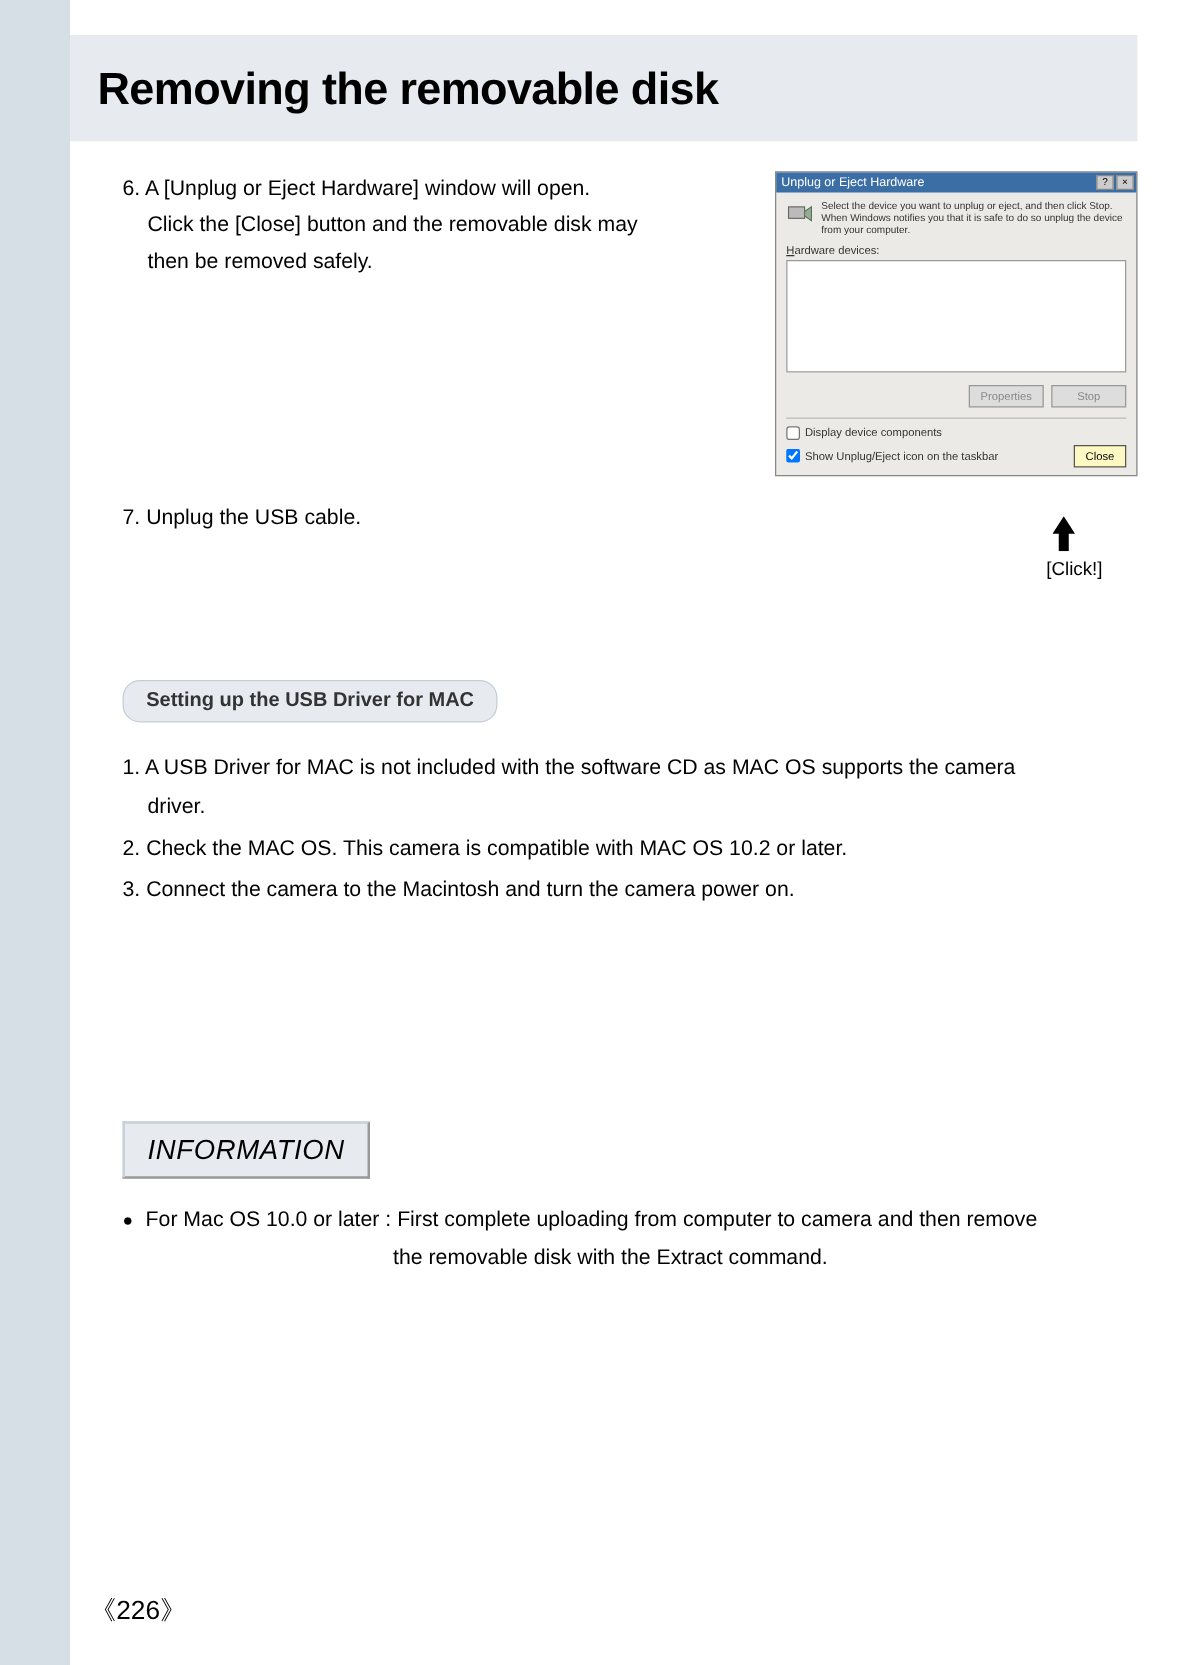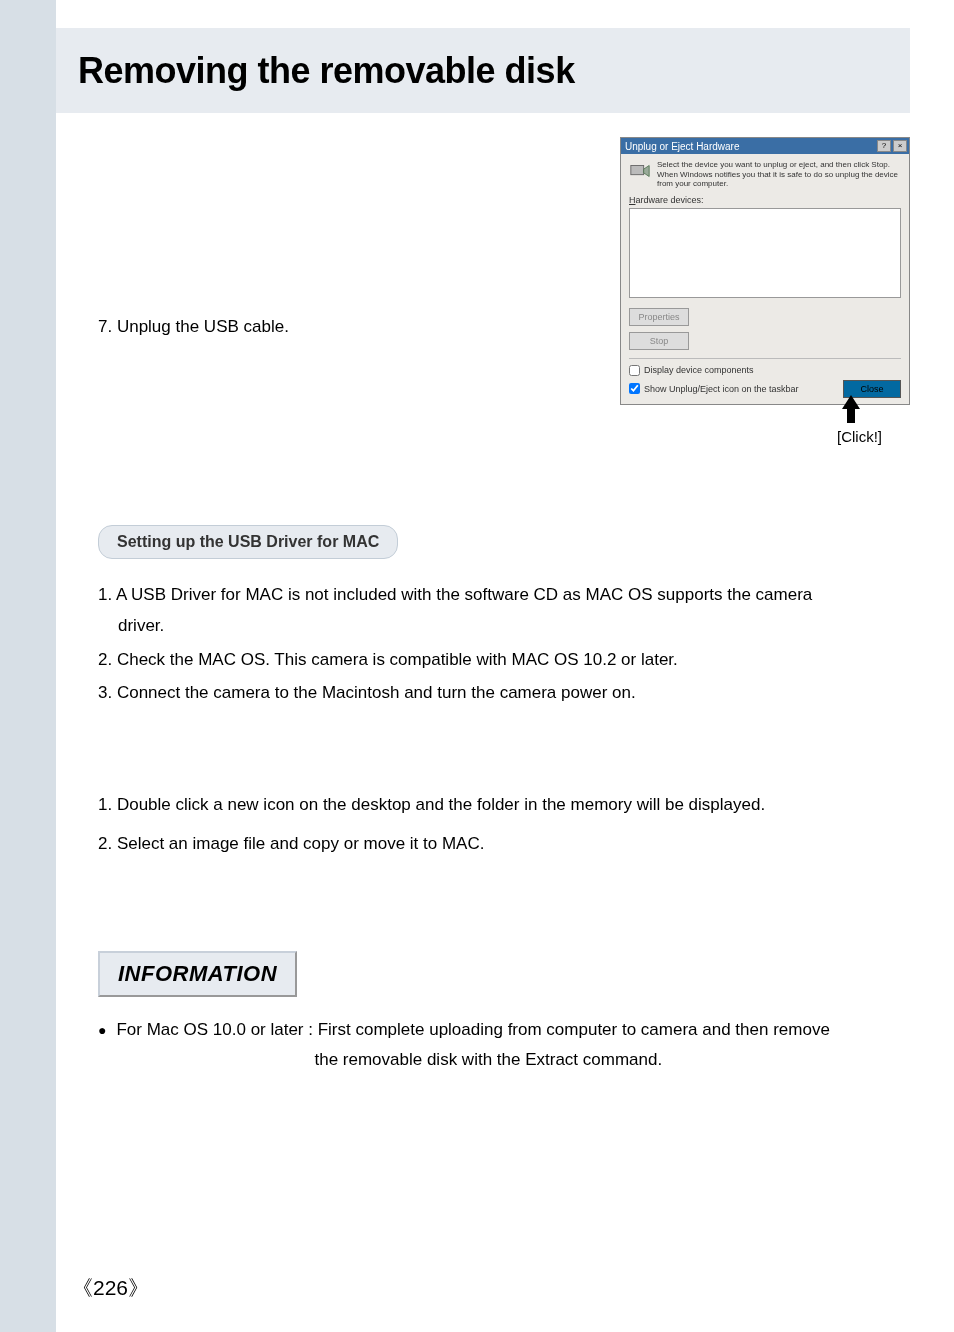"6. A [Unplug or Eject" div.step { html: none -> <div> <span>6. </span><span>A [Unplug or Eject Hardware] window will open.</span><br> <span>Click the [Close] button and the removable disk may</span><br> <span>then be removed safely.</span> </div> }
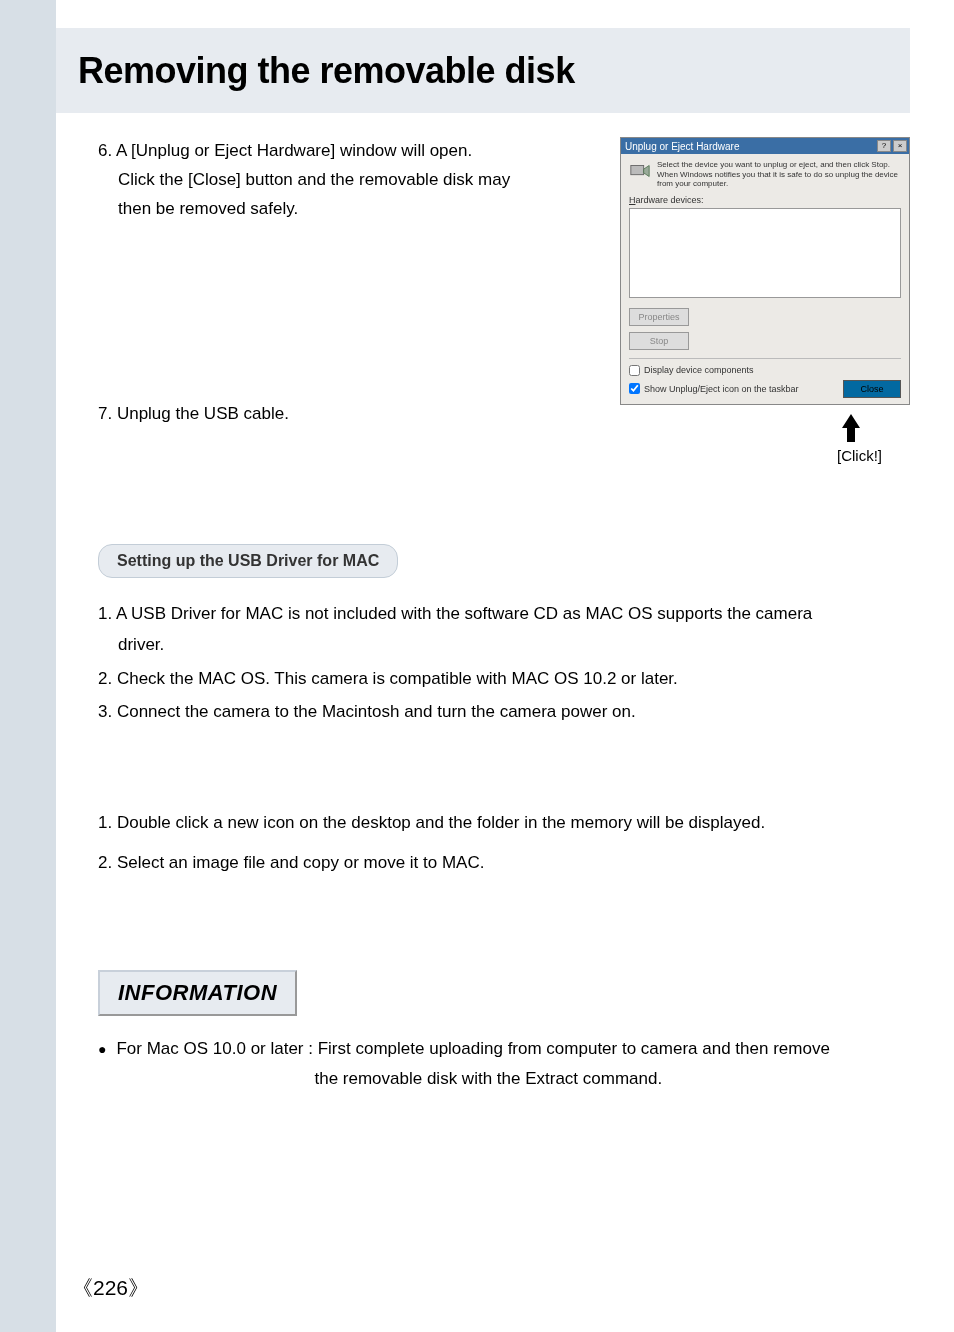"Properties" .dlg-row-btns { flex-direction: column -> none }
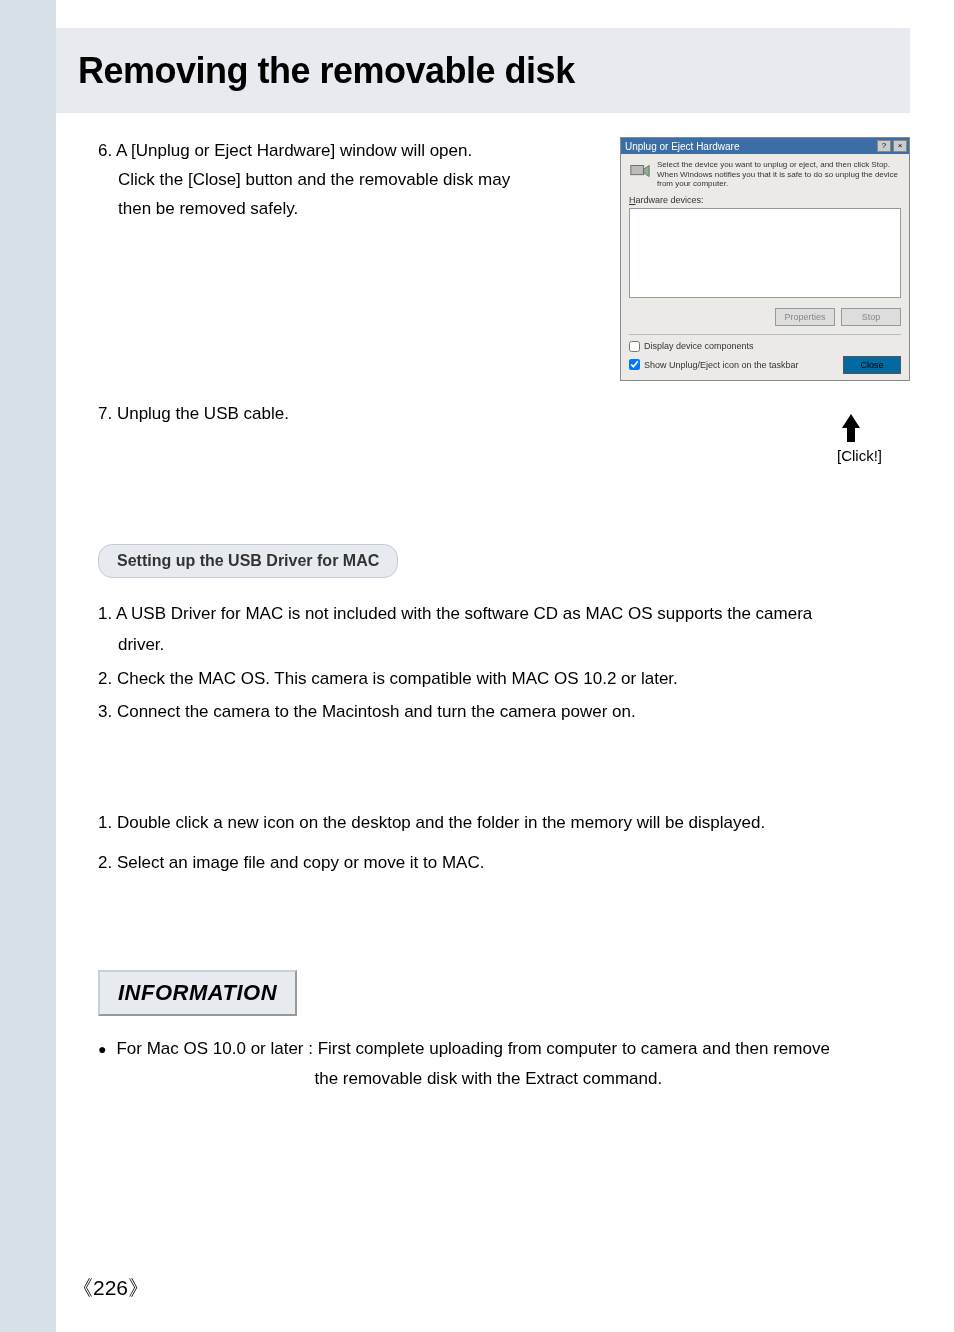"Close" .dlg-close-btn { background: #0369a1 -> #fef9c3; width: 58px -> 42px }
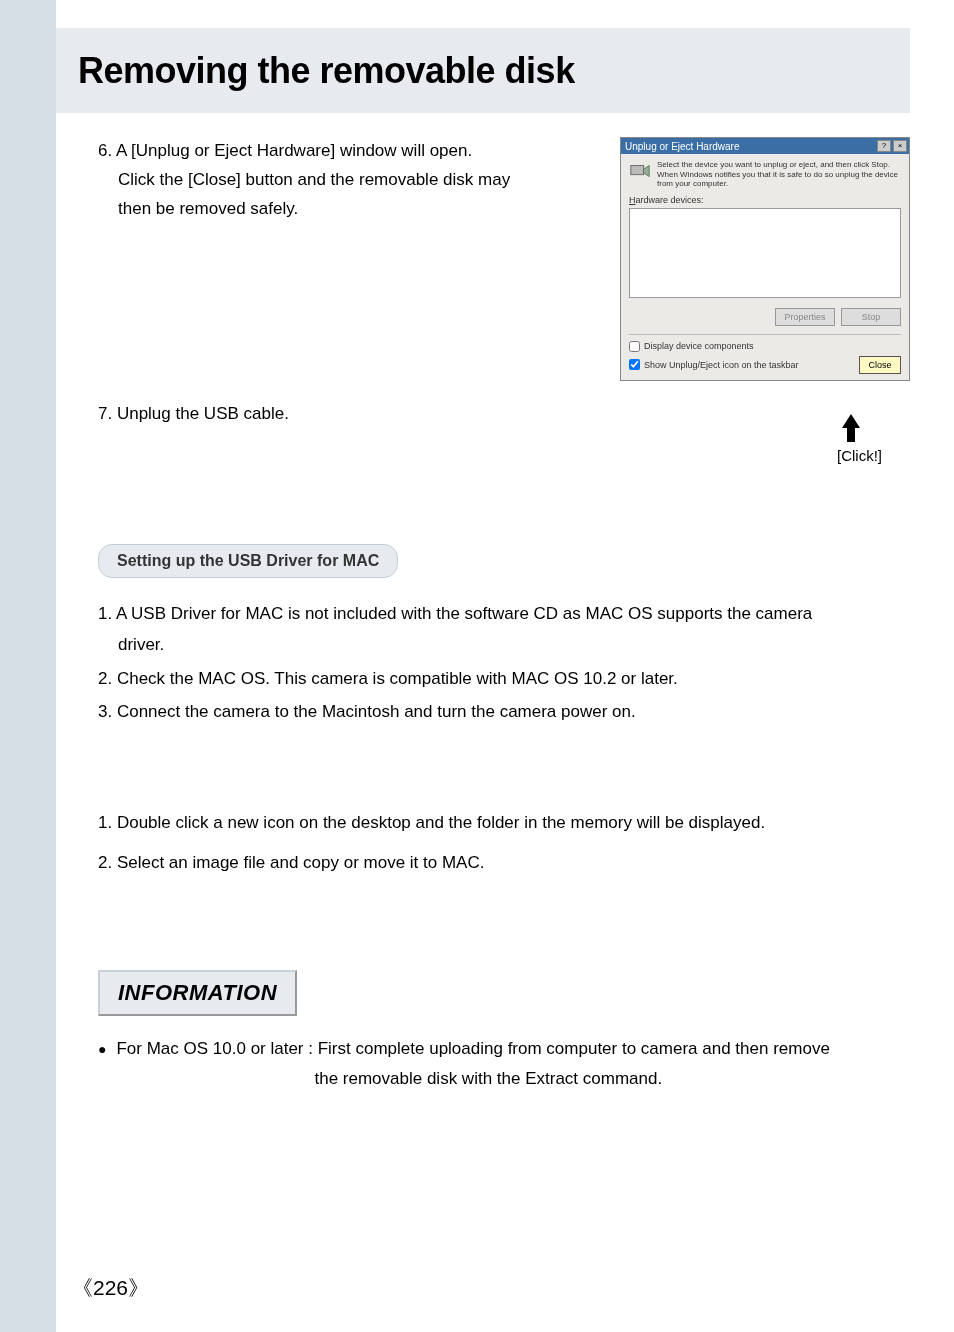"1. Double click a new" div.list { html: <div> <div>1. Double click a new icon on the desktop and the folder in the memory will be displayed.</div> <div>2. Select an image file and copy or move it to MAC.</div> </div> -> none }
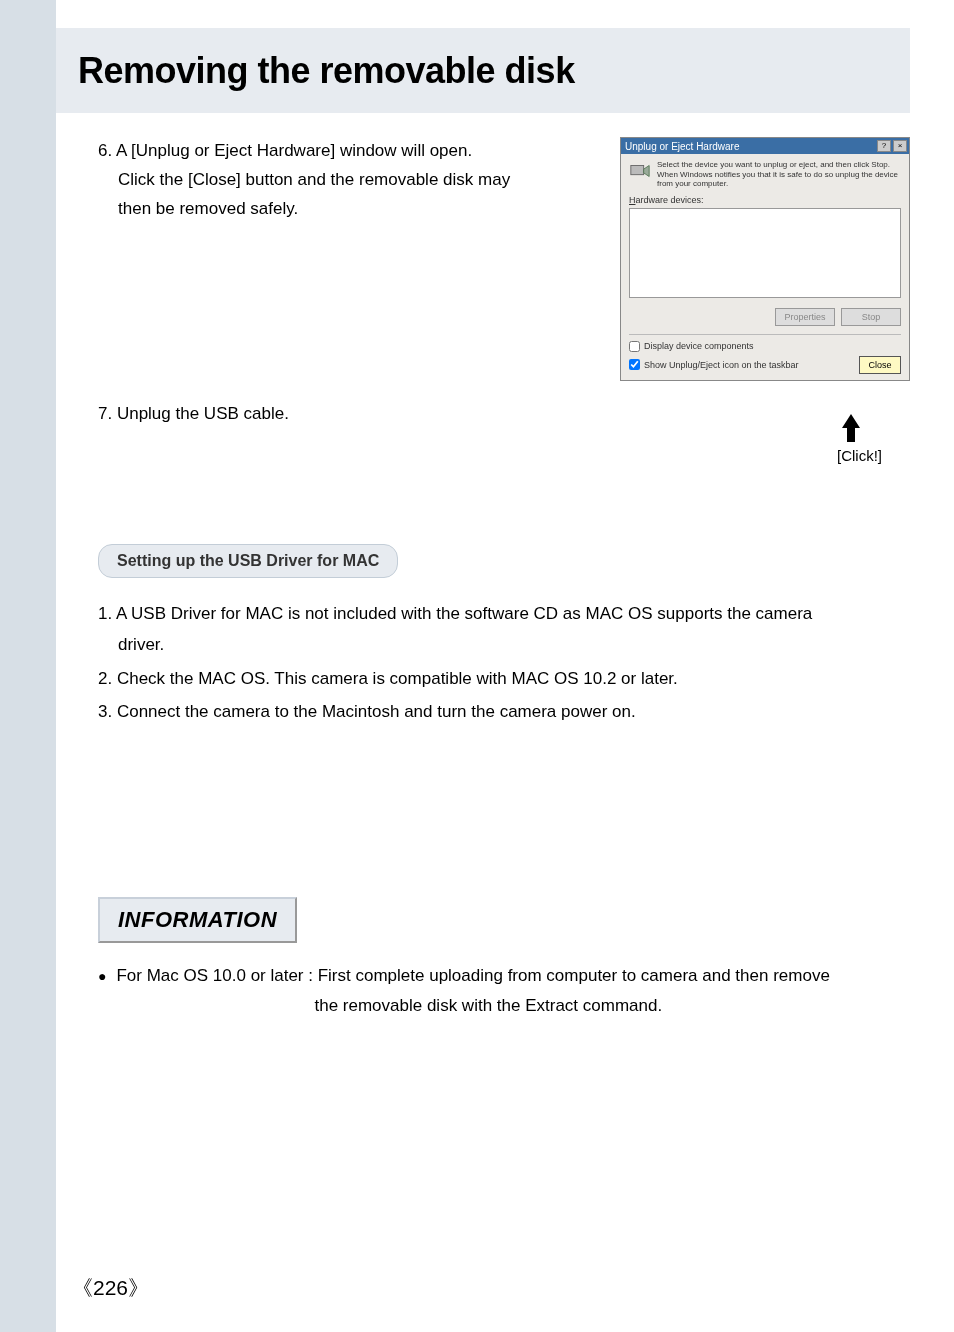"INFORMATION" .info-header { font-weight: bold -> normal }
